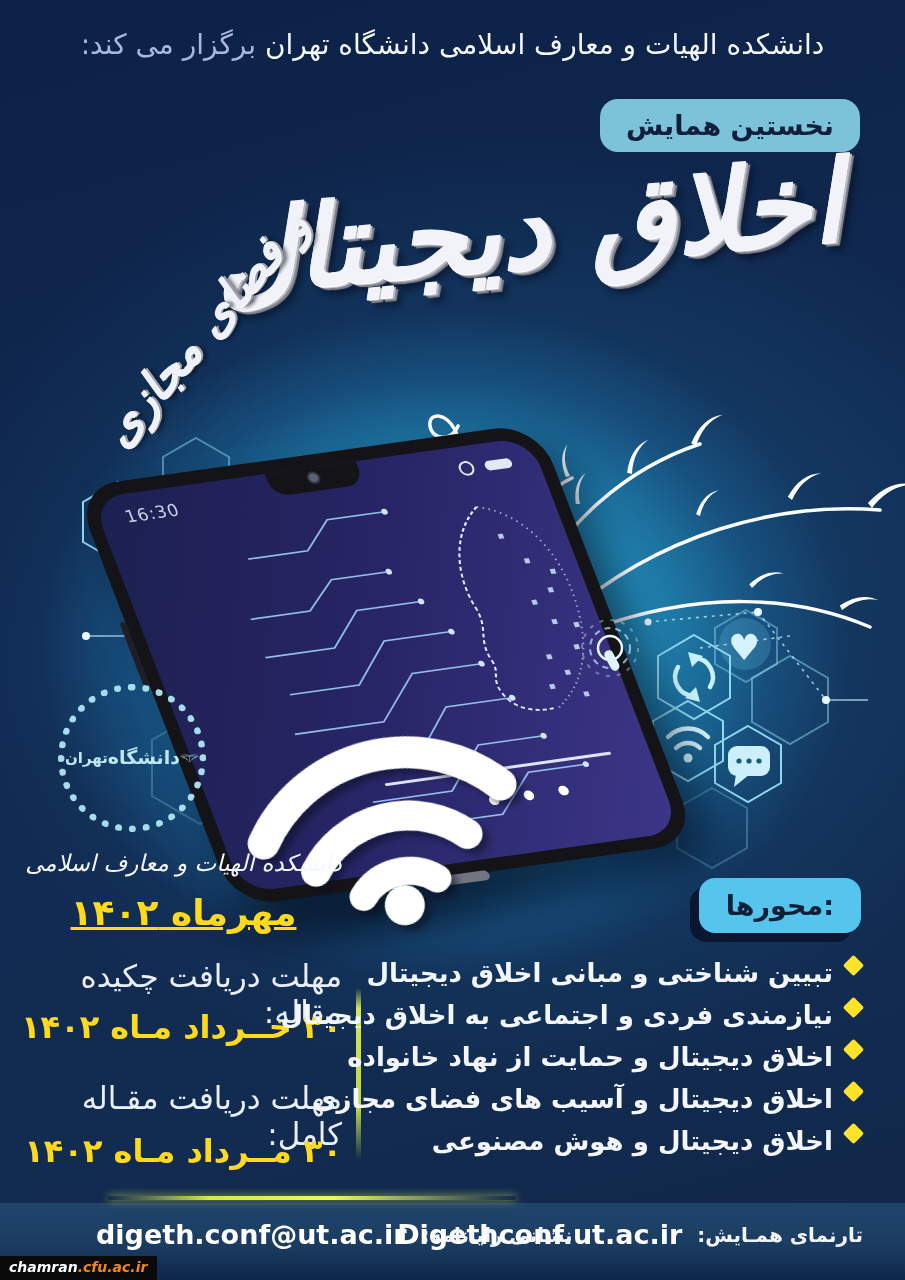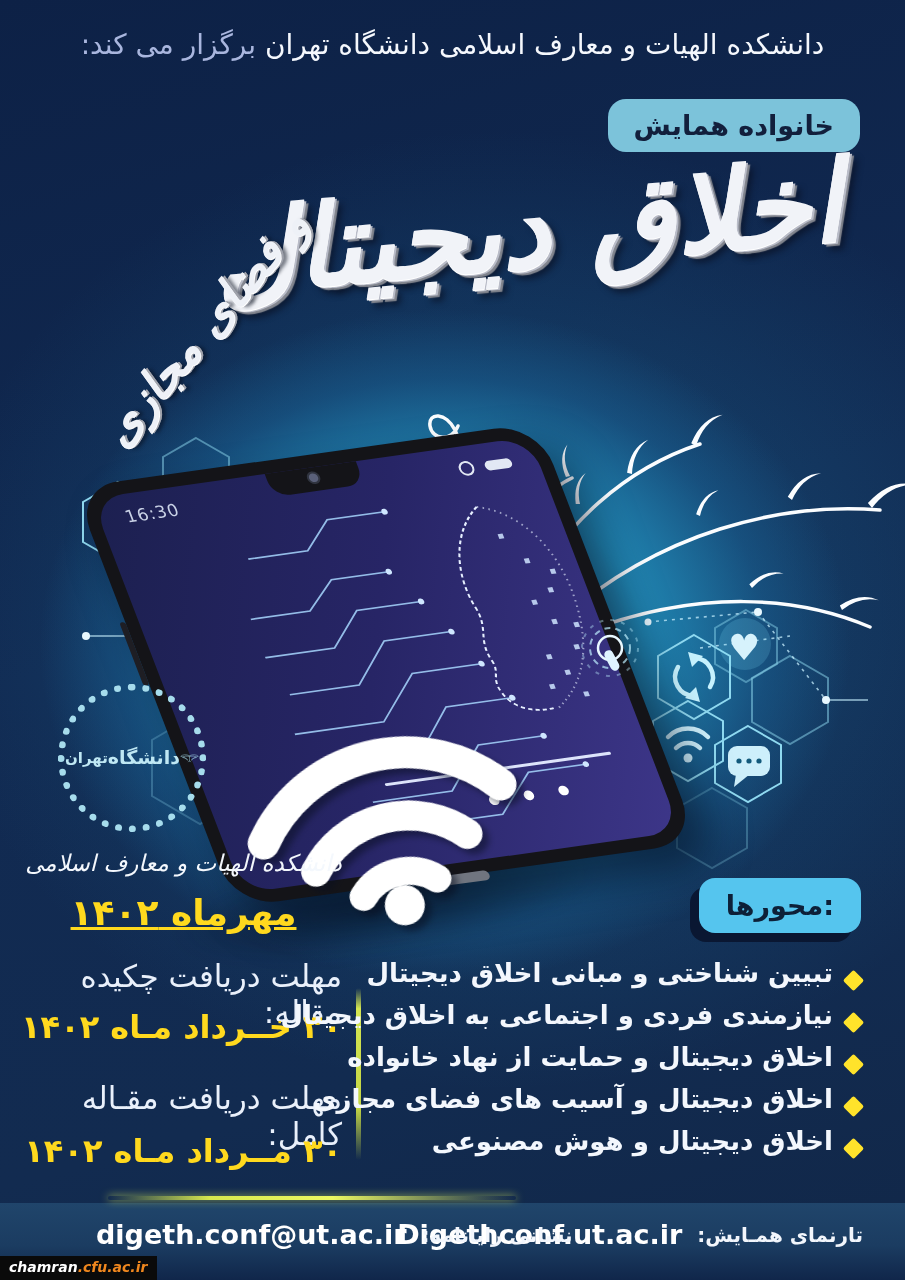"خانواده همایش" span { text: خانواده -> نخستین }
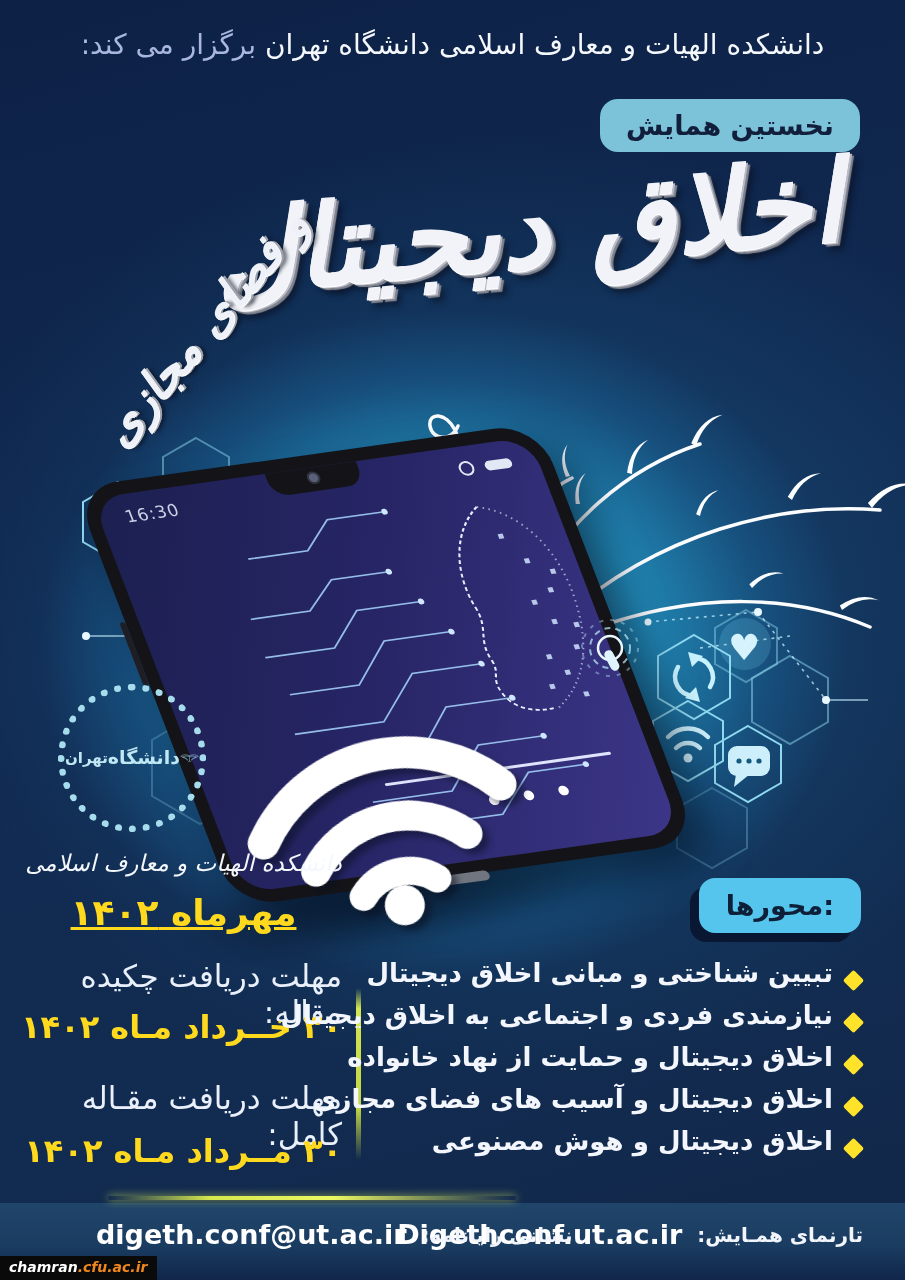"تبیین شناختی و مبانی اخلاق" .topic { align-items: flex-end -> flex-start }
